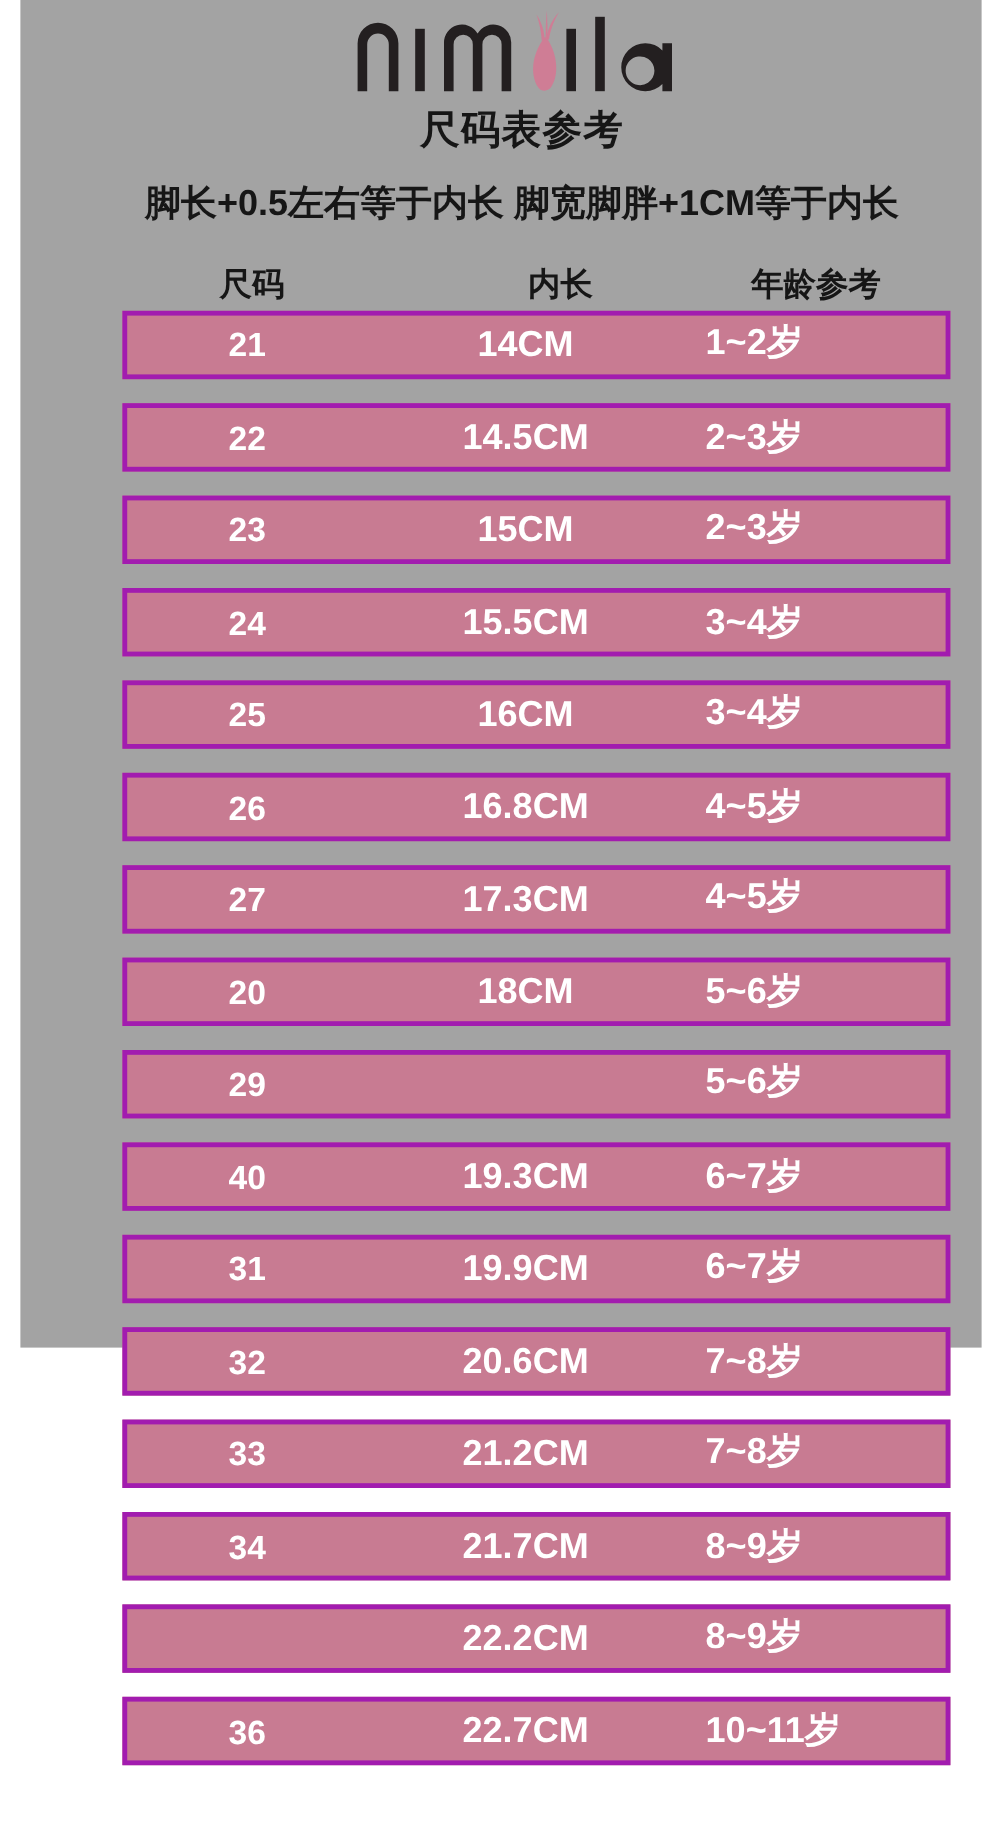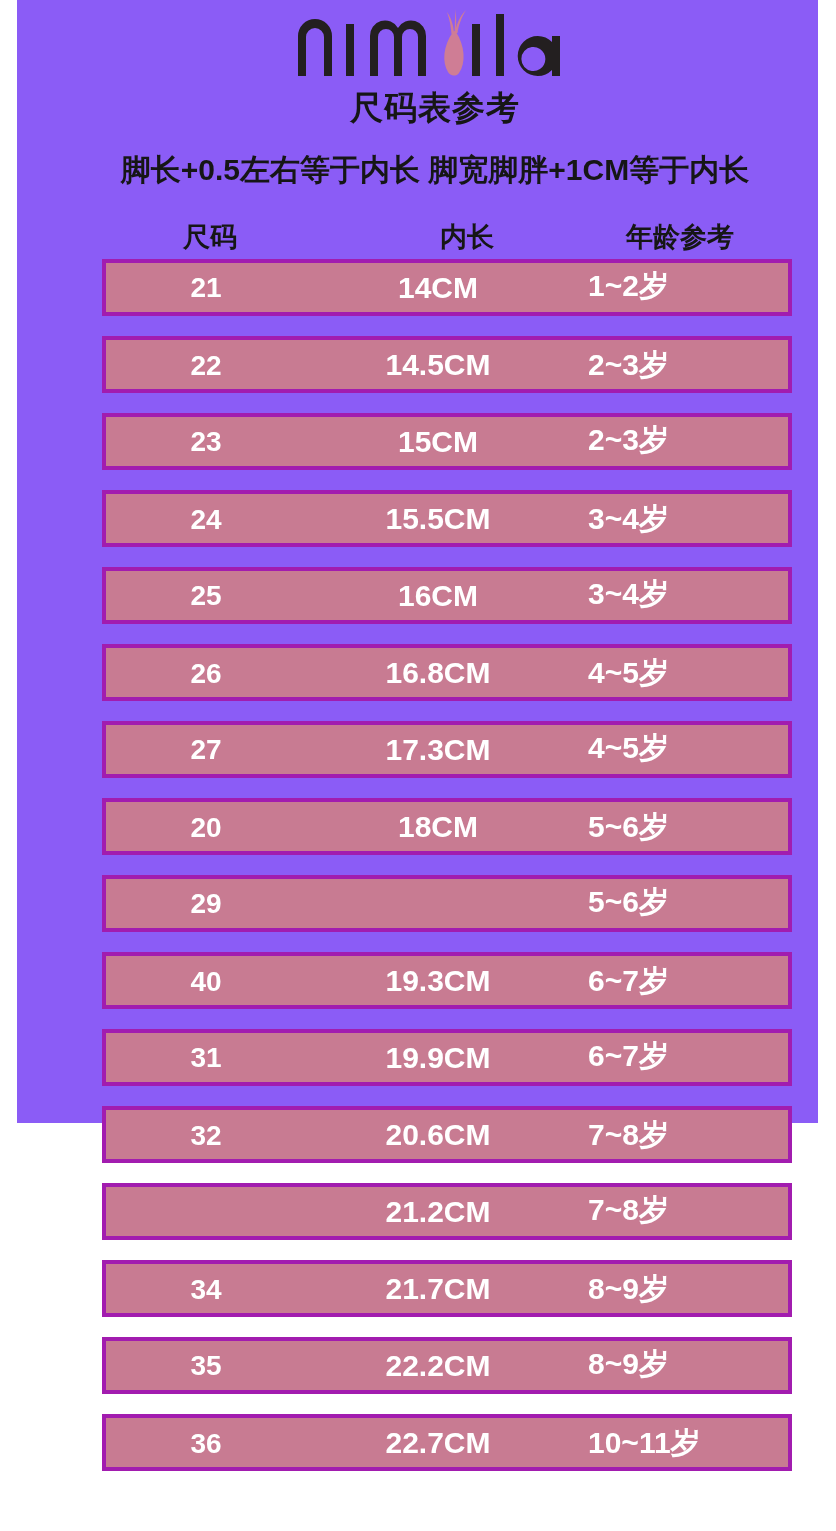"尺码表参考" #panel { background: #8b5cf6 -> #a3a3a3 }
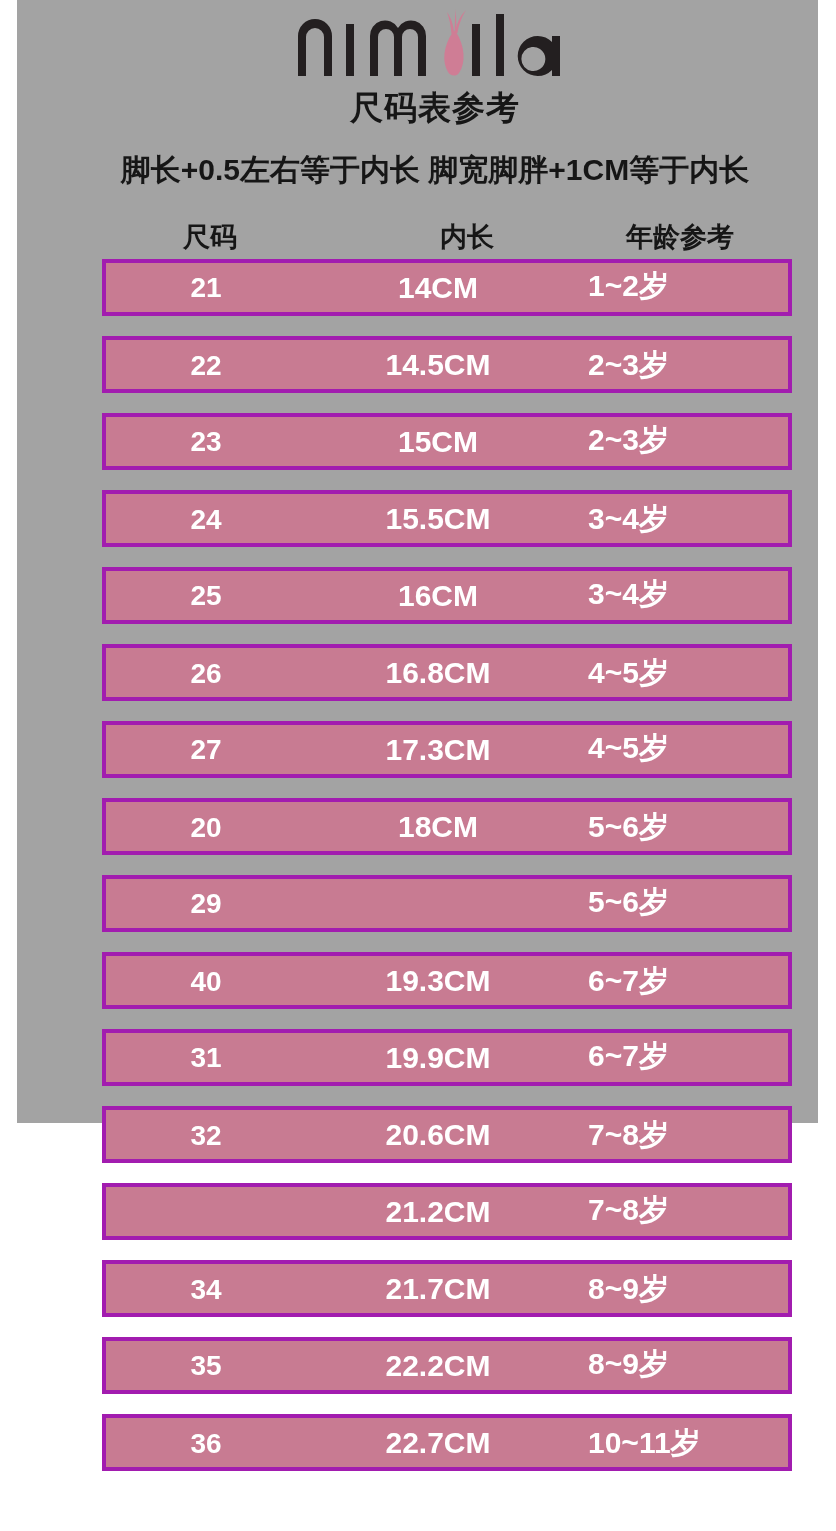"33" div.cell { html: none -> <div>33</div> }
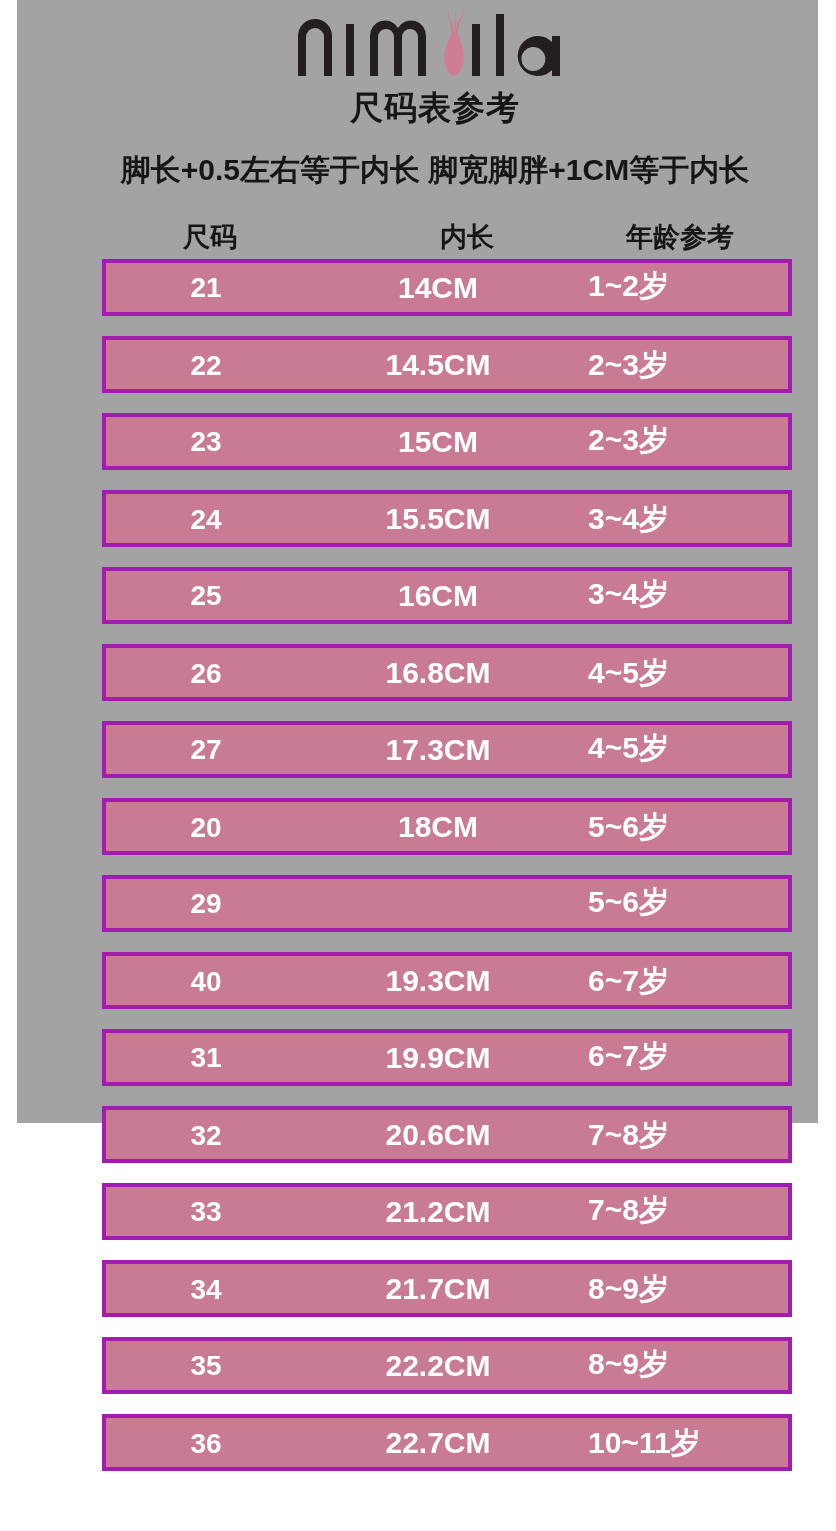"35" div.cell { html: <div>35</div> -> none }
